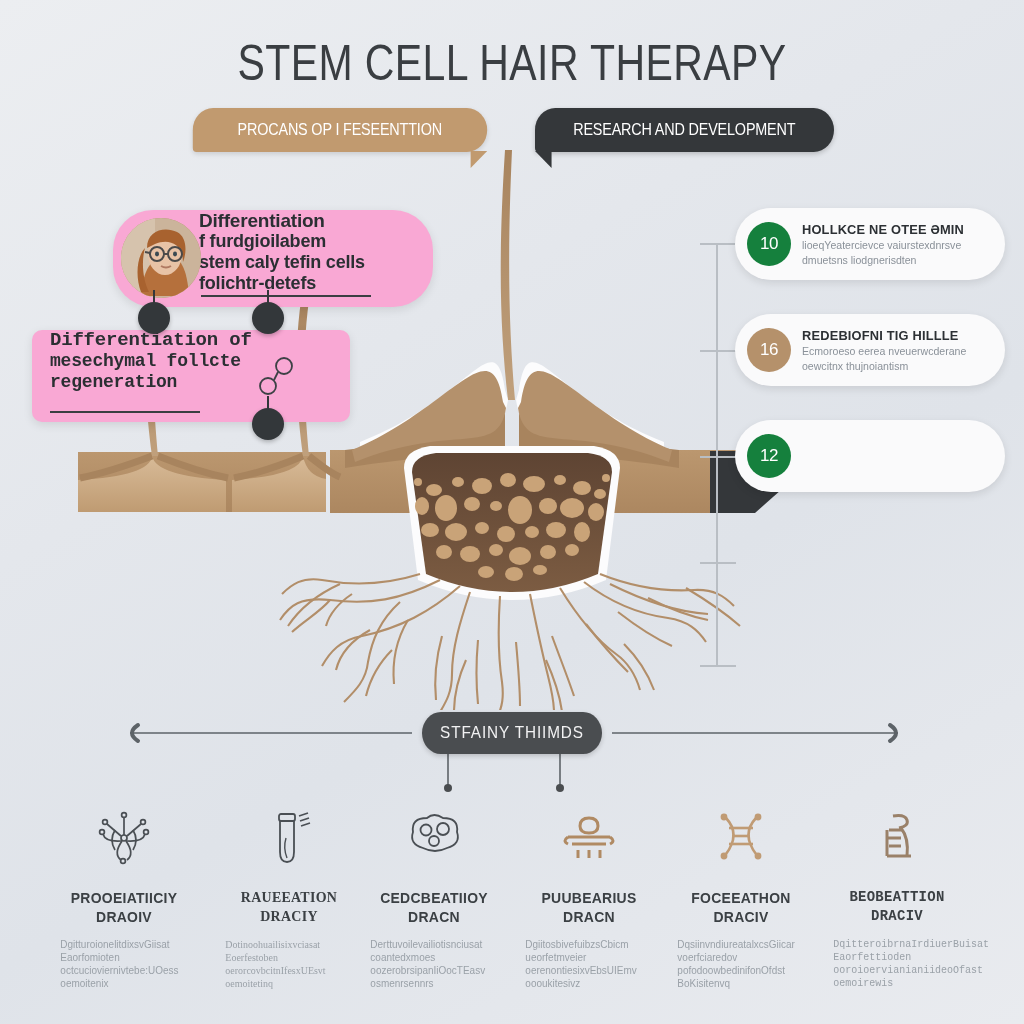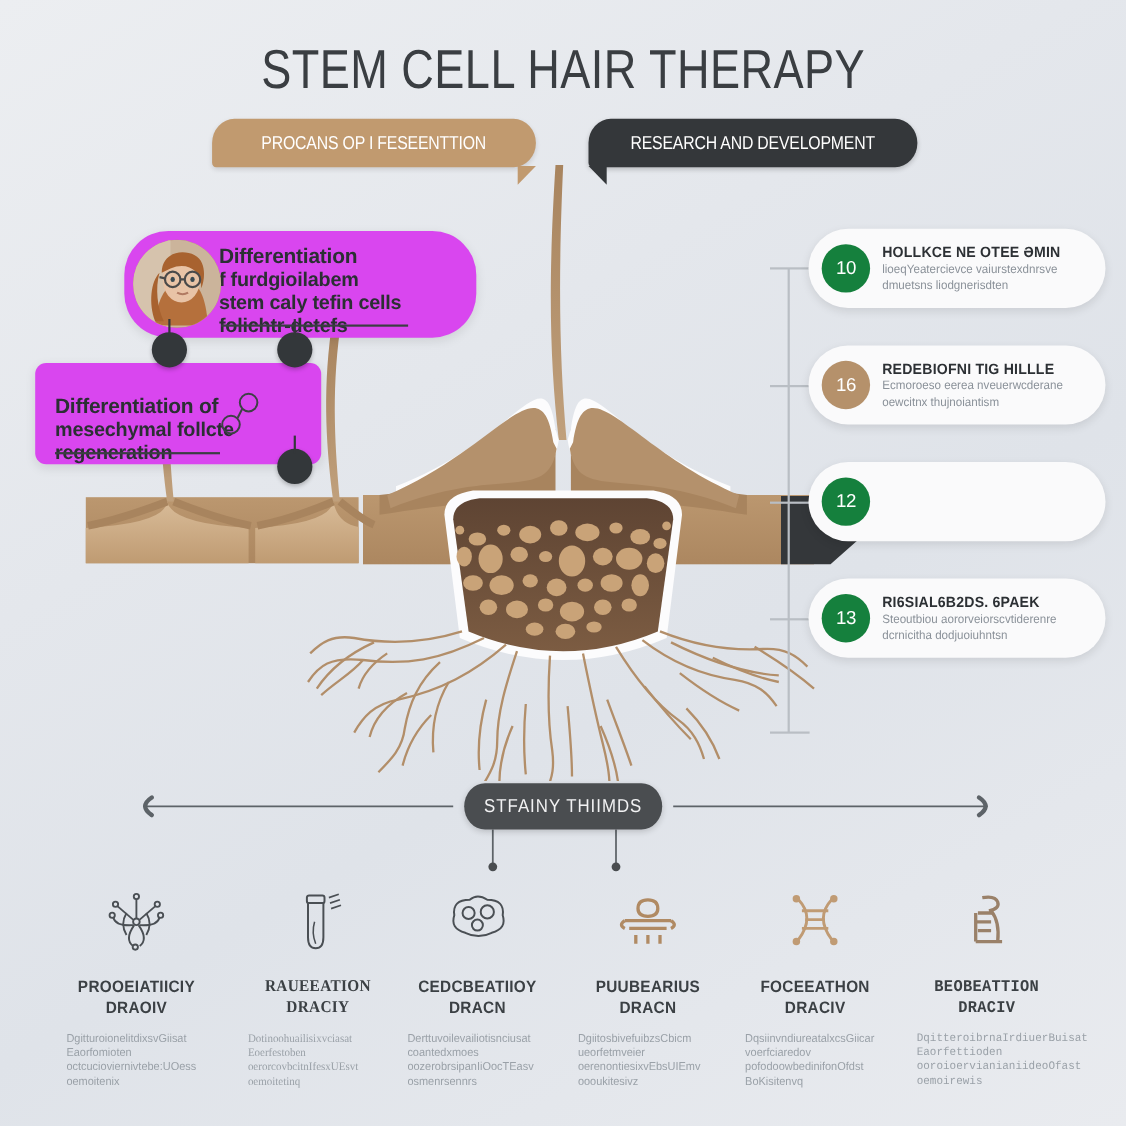"Differentiation" .callout { align-items: flex-end -> flex-start; background: #d946ef -> #f9a8d4 }
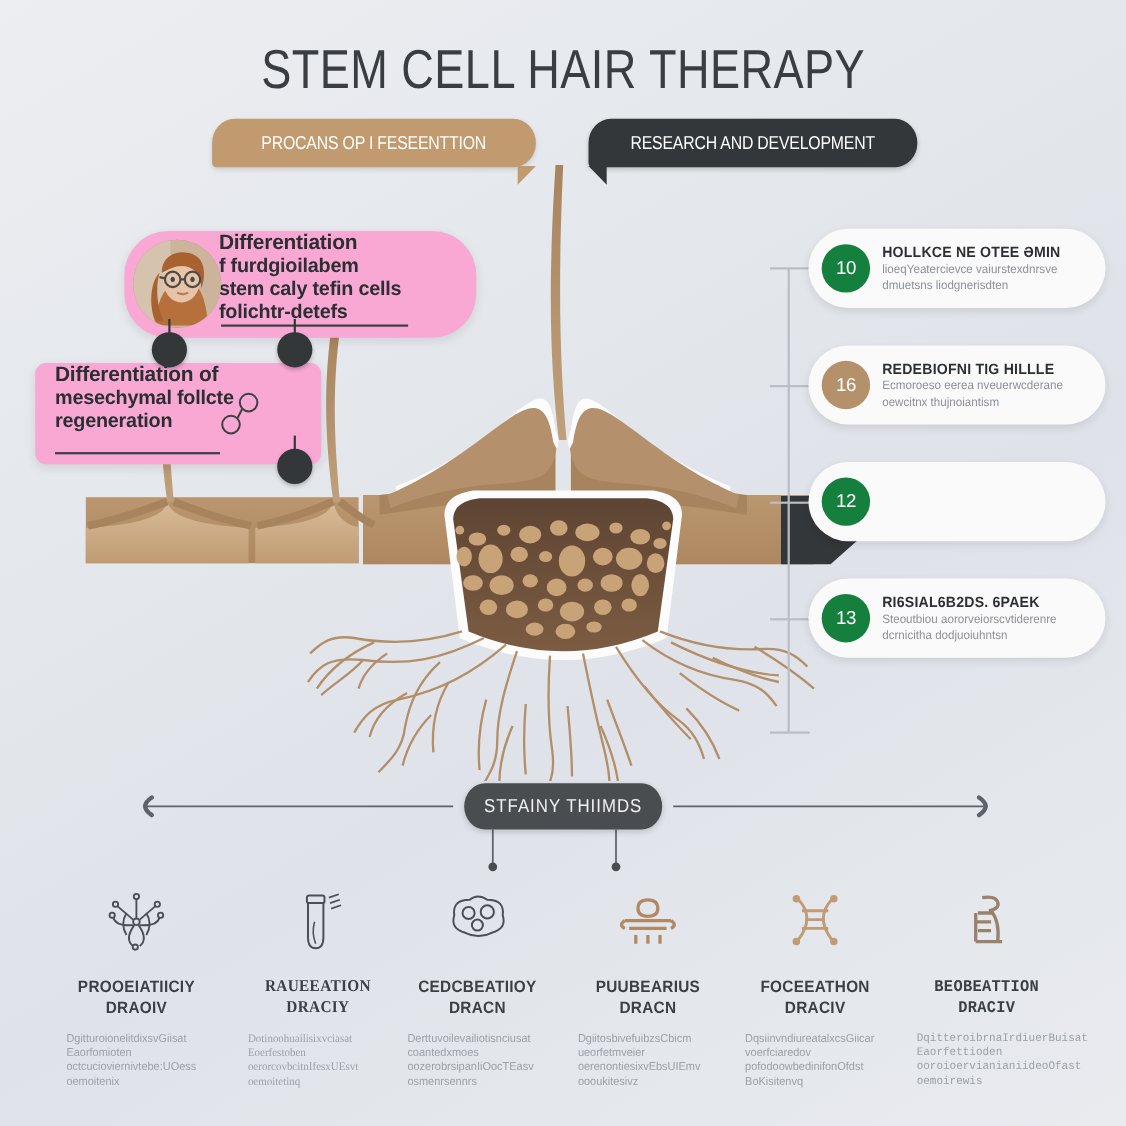"Differentiation of" .callout-b { font-family: none -> Liberation Mono, monospace; width: 260px -> 318px }
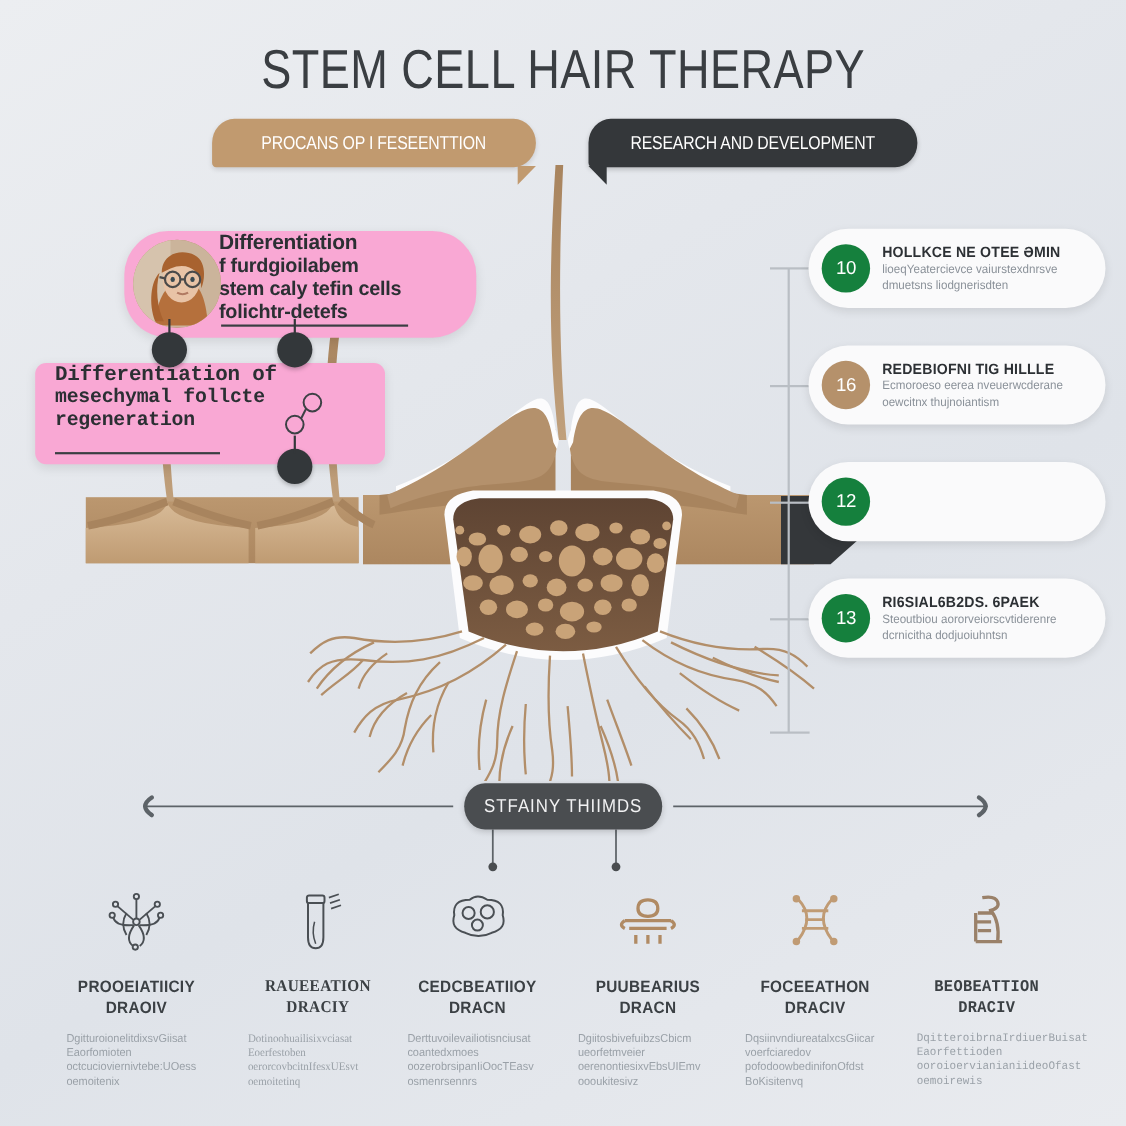"13" div.card { html: <div> <div> <span>13</span> </div> <div> <div>RI6SIAL6B2DS. 6PAEK</div> <div>Steoutbiou aororveiorscvtiderenre</div> <div>dcrnicitha dodjuoiuhntsn</div> </div> </div> -> none }
